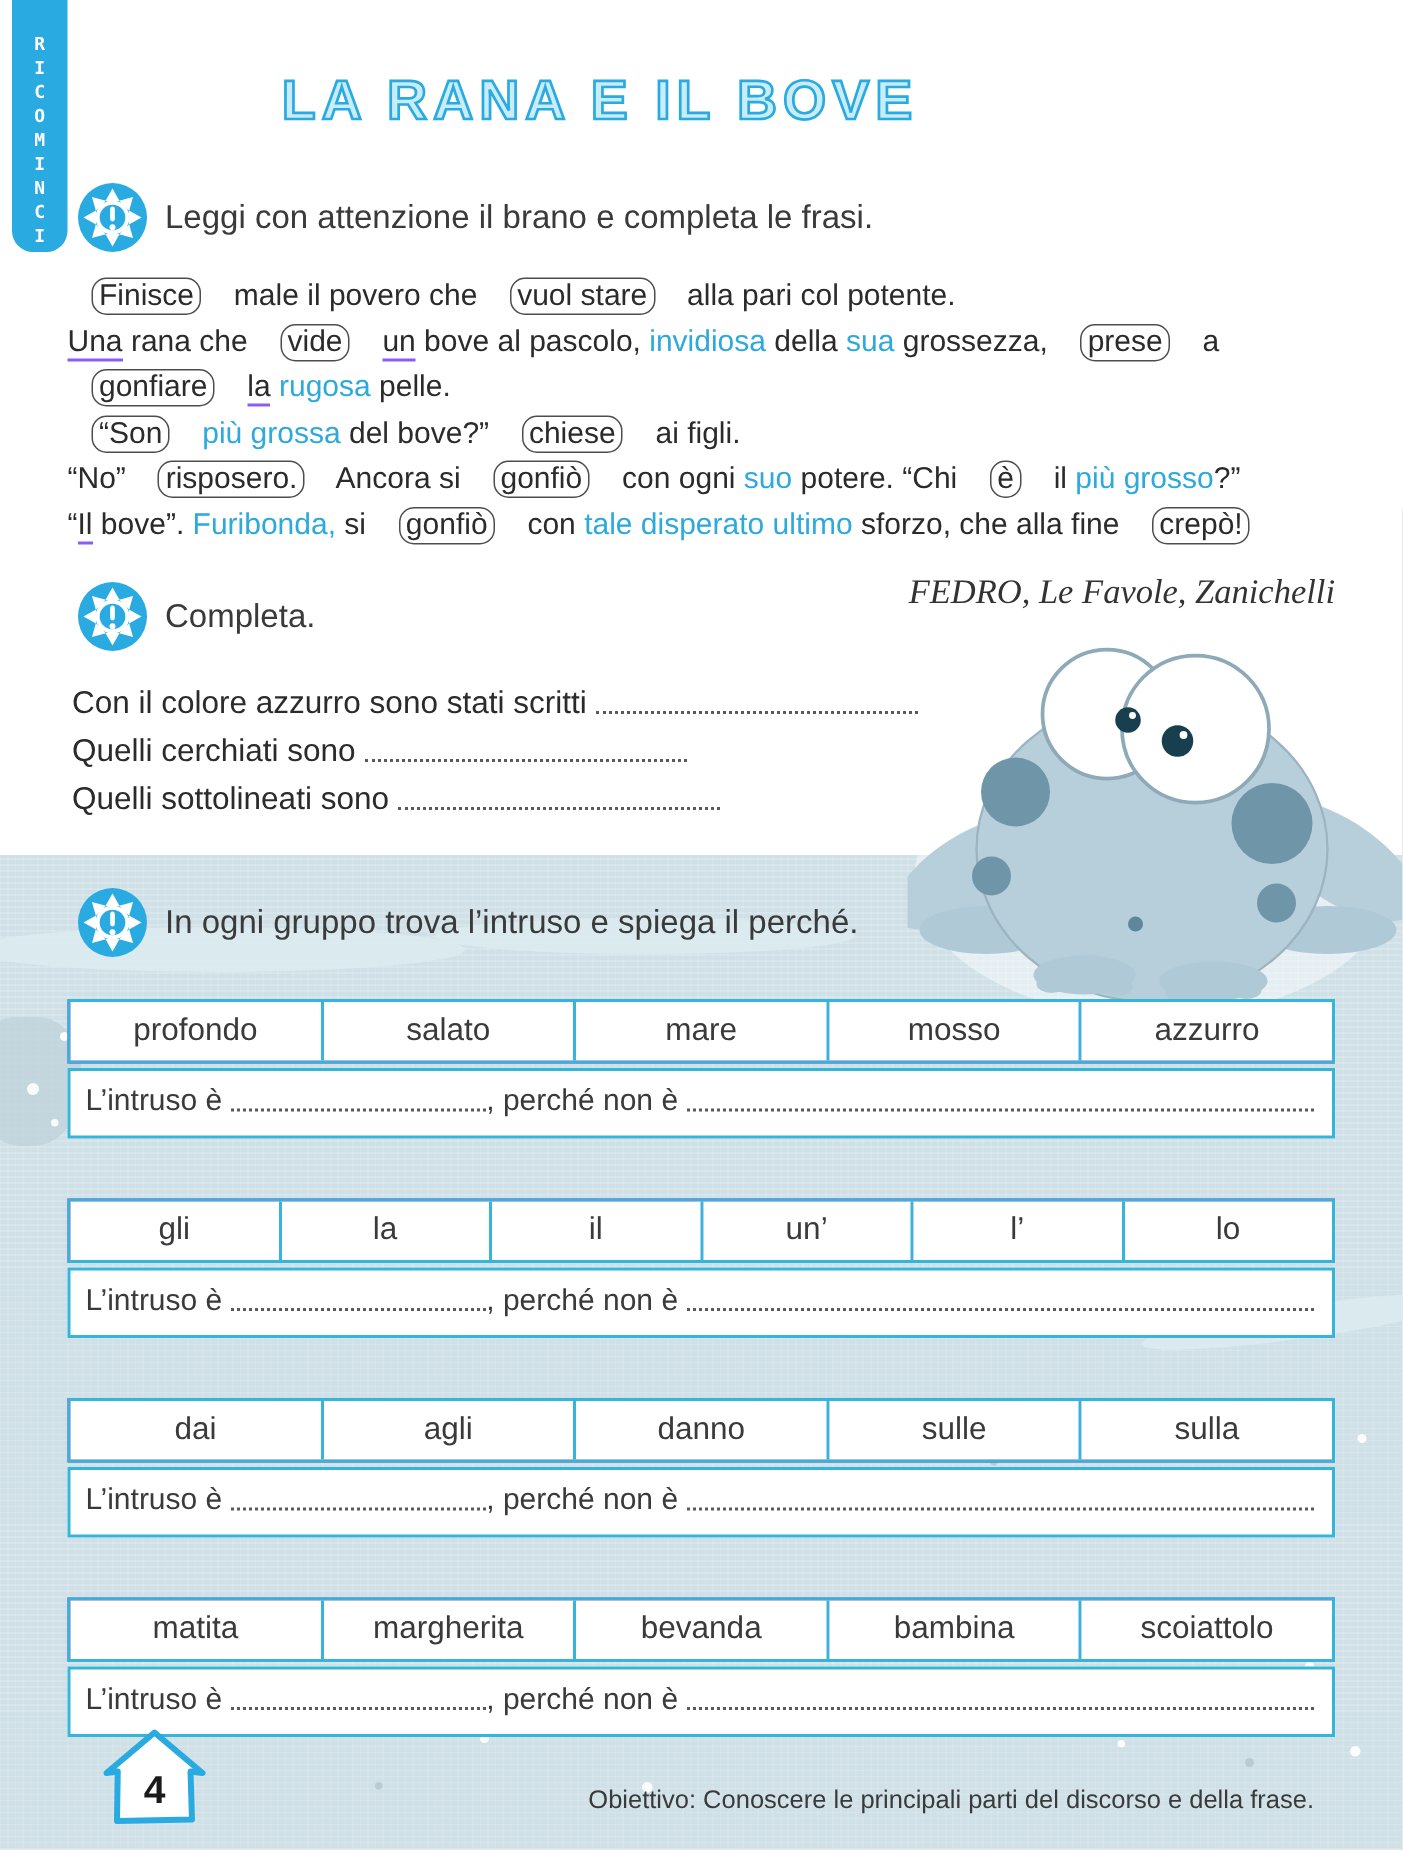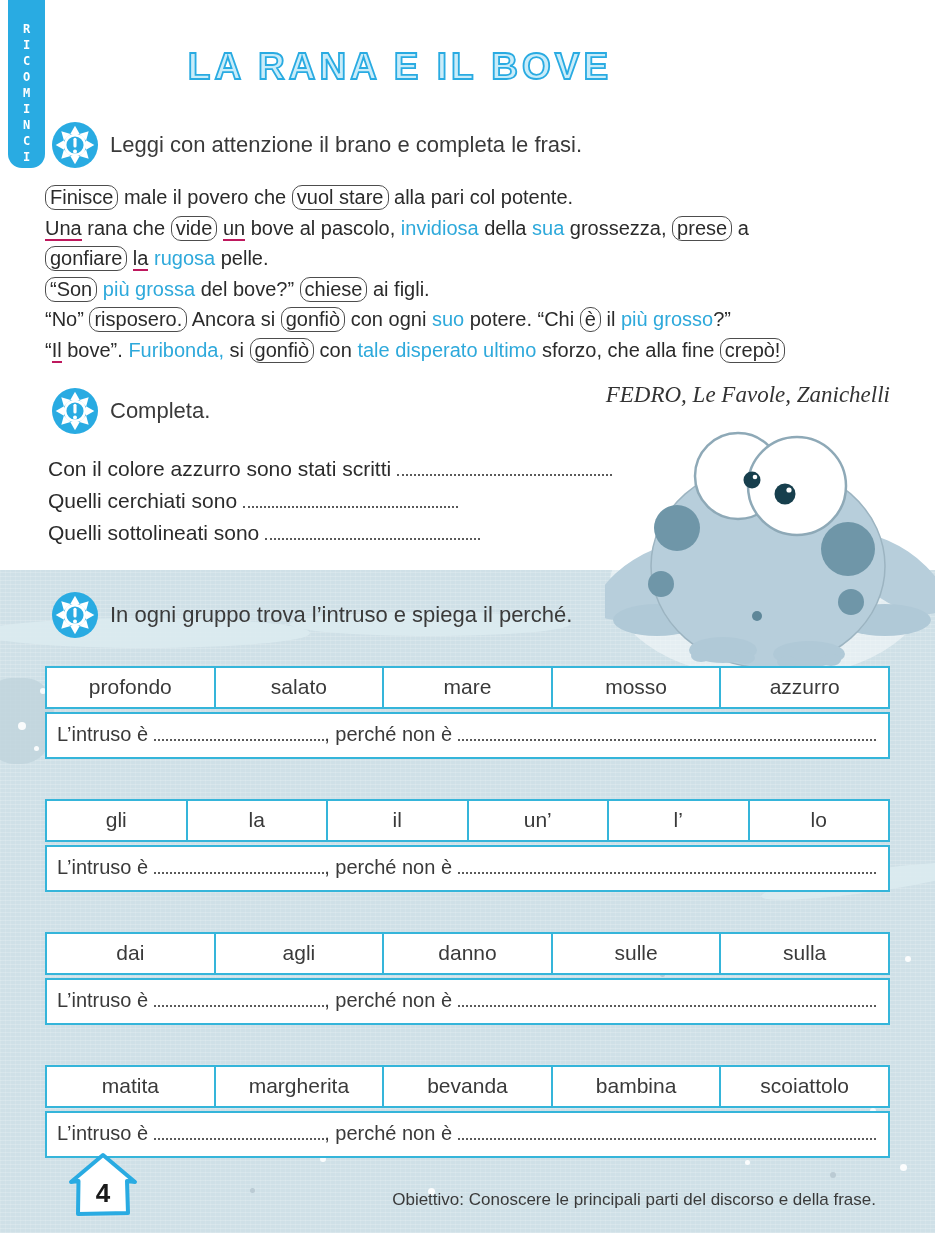"Finisce" .seg-circle { margin: 0 0 -> 0 16px }
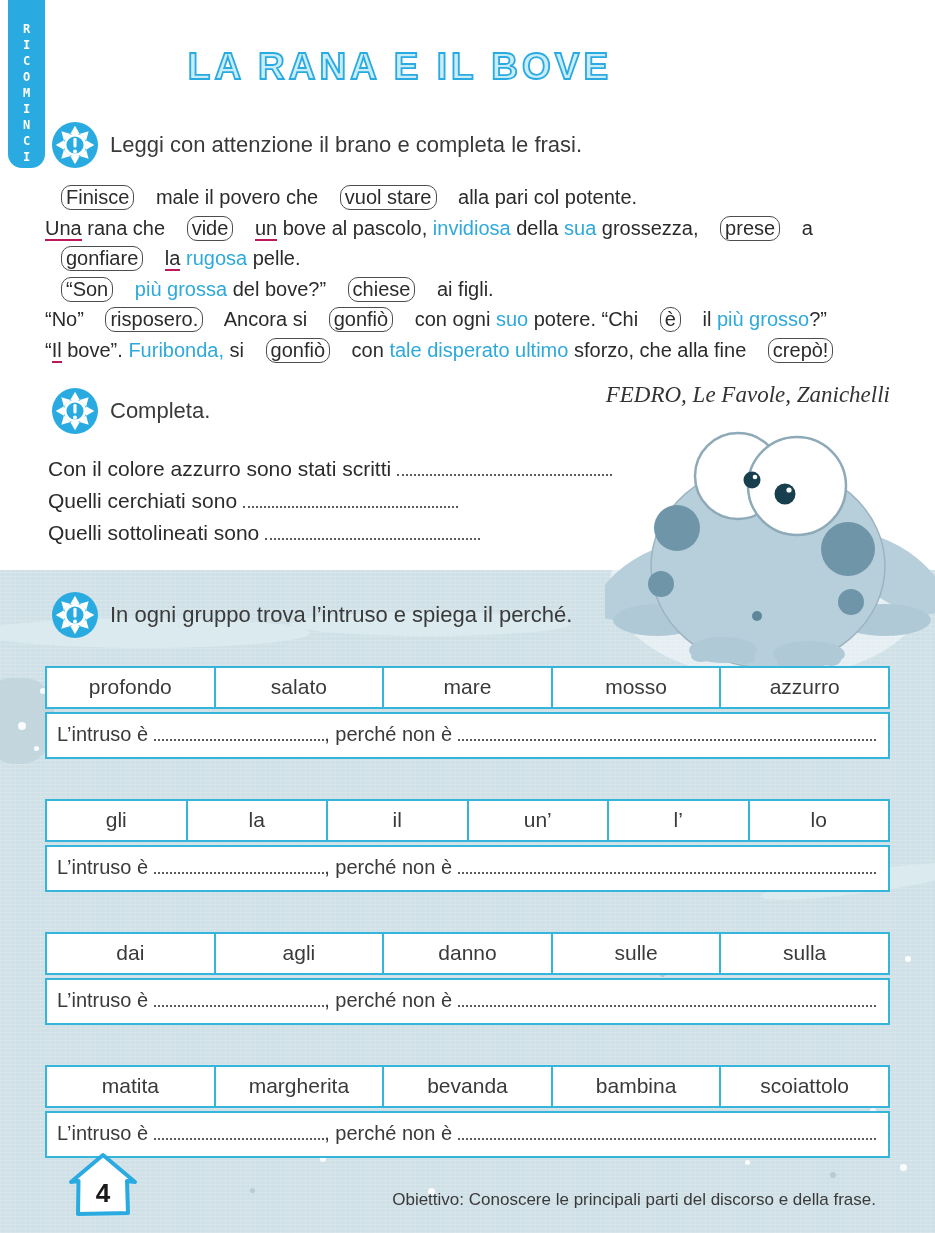"Una" .seg-underline { border-bottom: 2px solid #be185d -> 2px solid #8b5cf6 }
